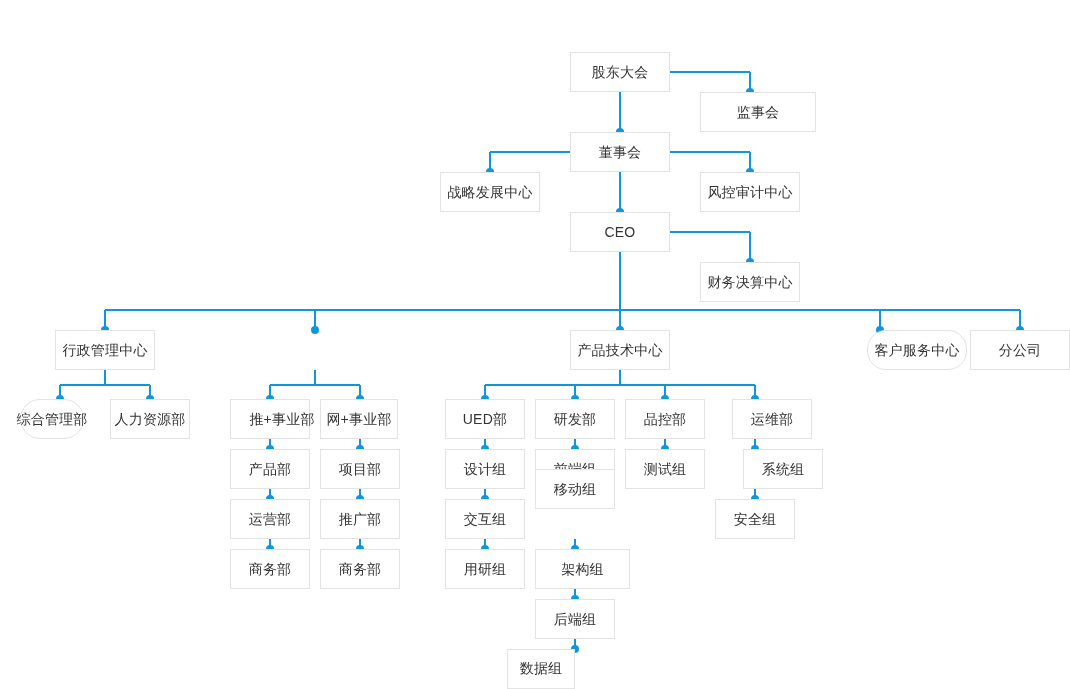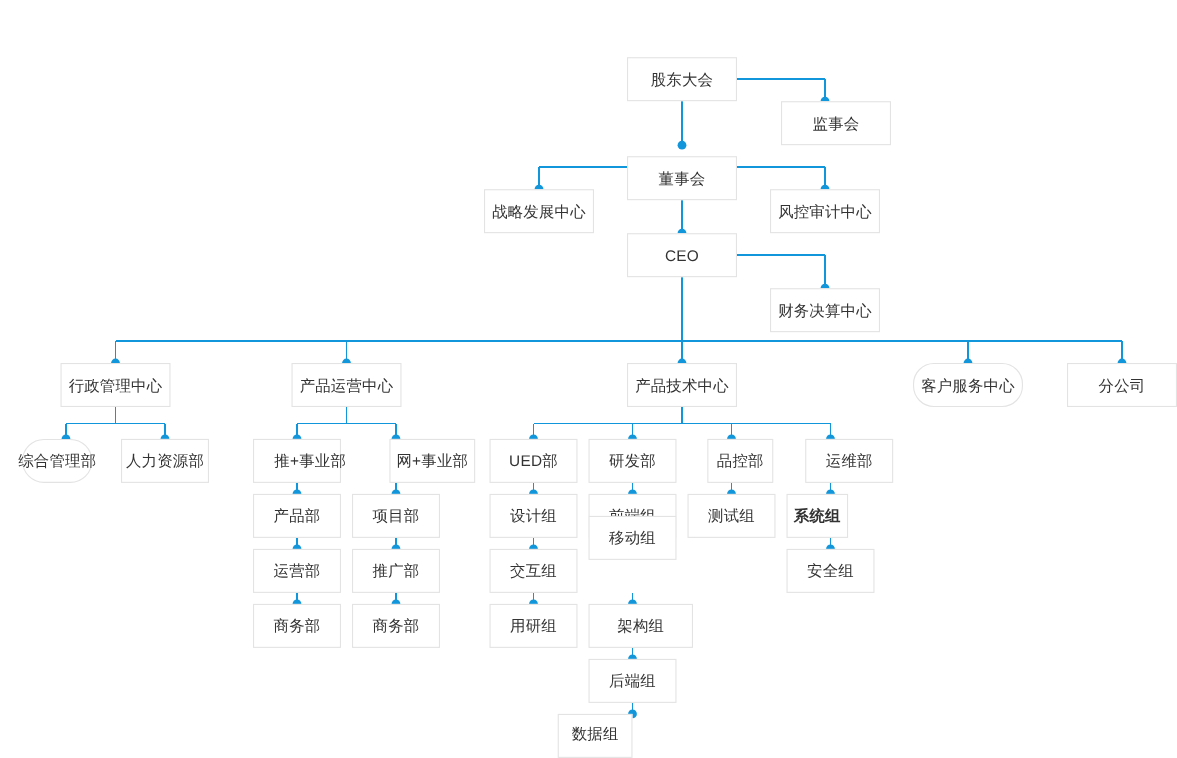"监事会" div.node { margin-left: 10px -> none; width: 100px -> 116px }
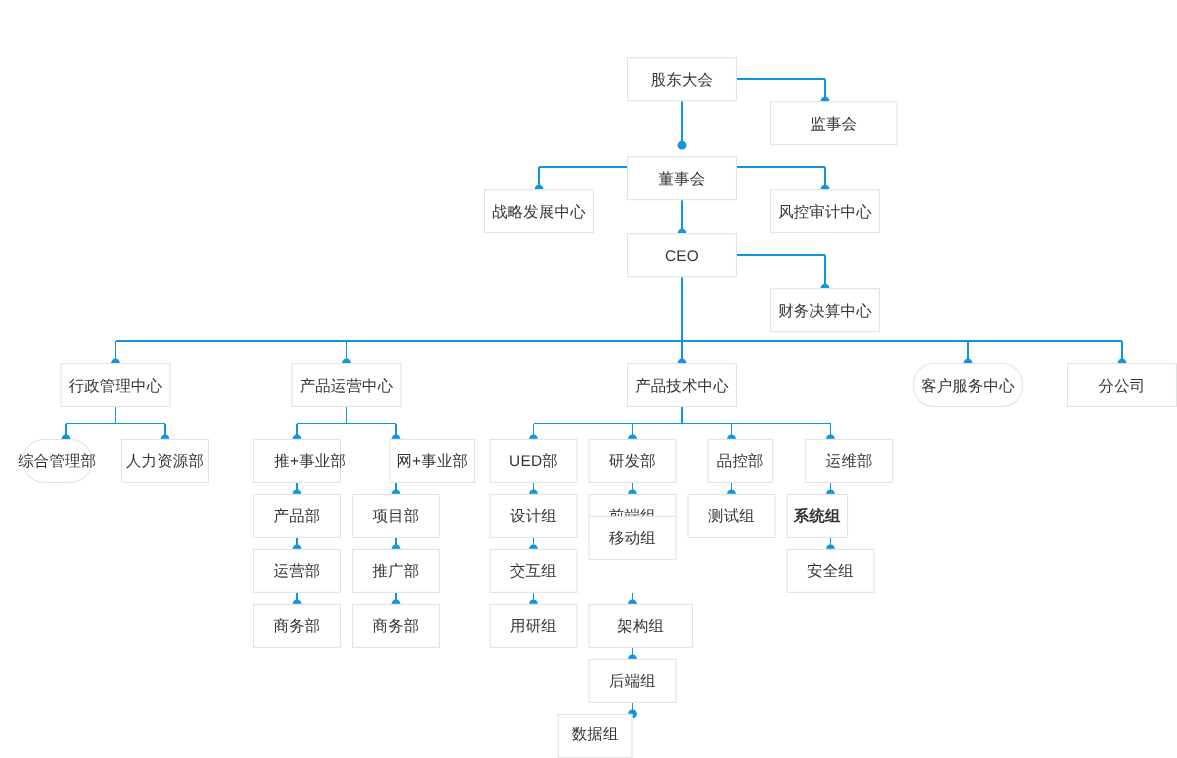"董事会" div.node { margin-top: 10px -> none }
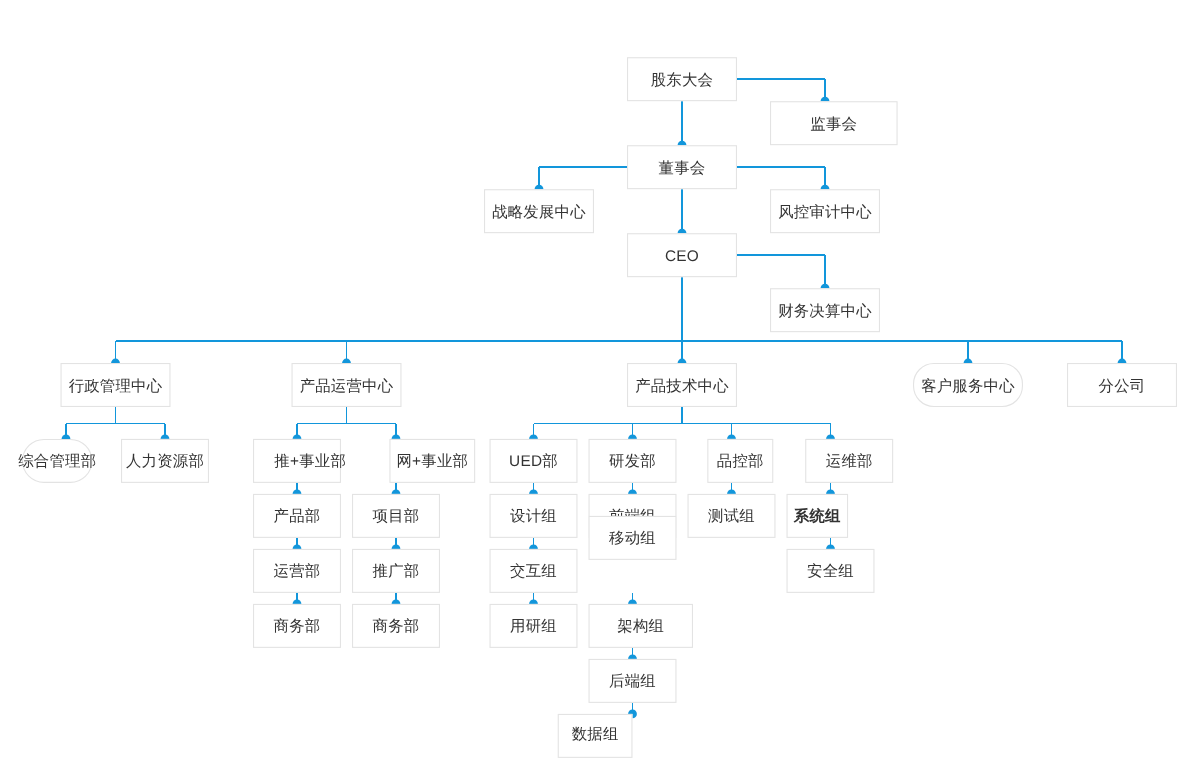"产品运营中心" div.node { html: <div> <span>产品运营中心</span> </div> -> none }
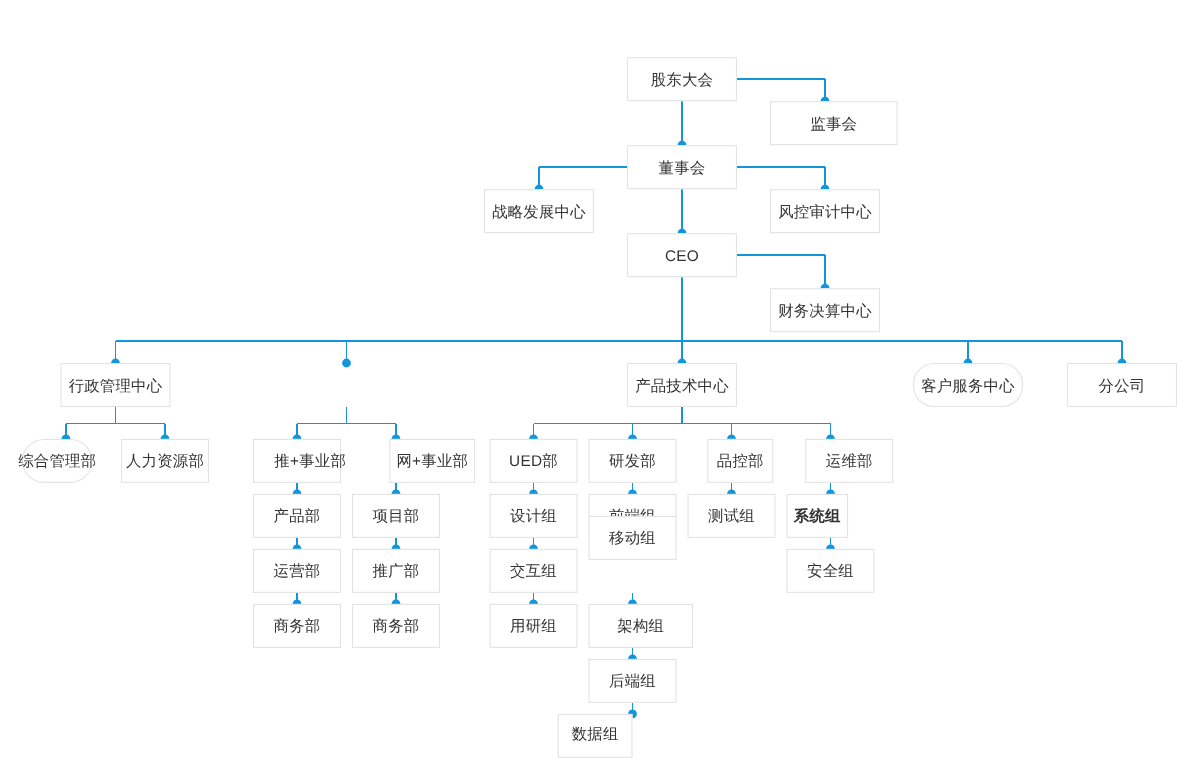"客户服务中心" div.node { left: 830px -> 867px }
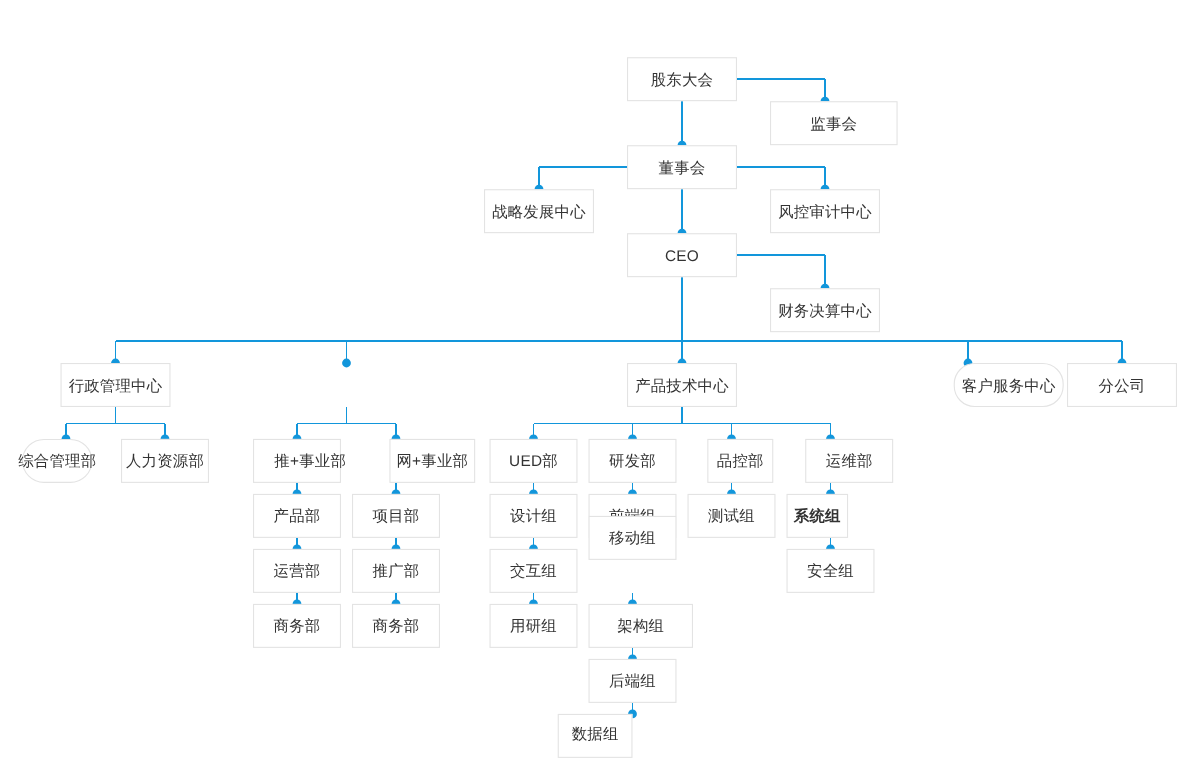"网+事业部" div.node { margin-left: 34px -> none }
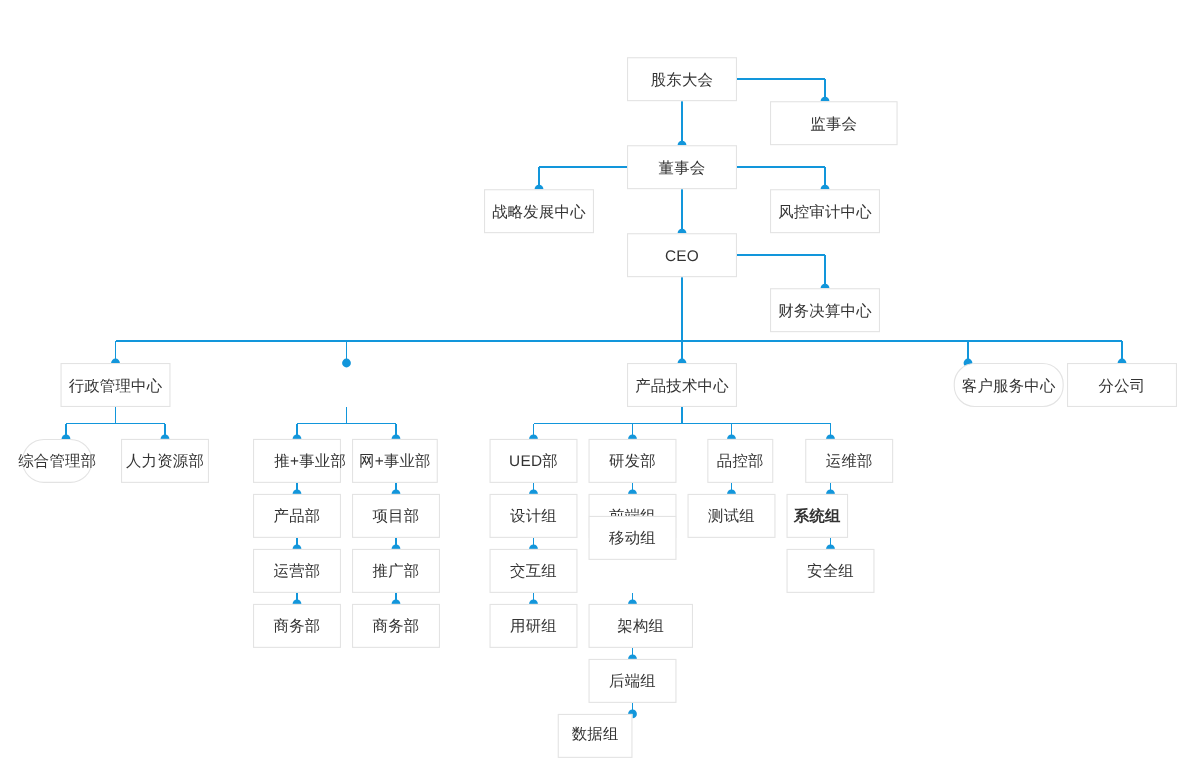"品控部" div.node { left: 643px -> 625px; width: 60px -> 80px }
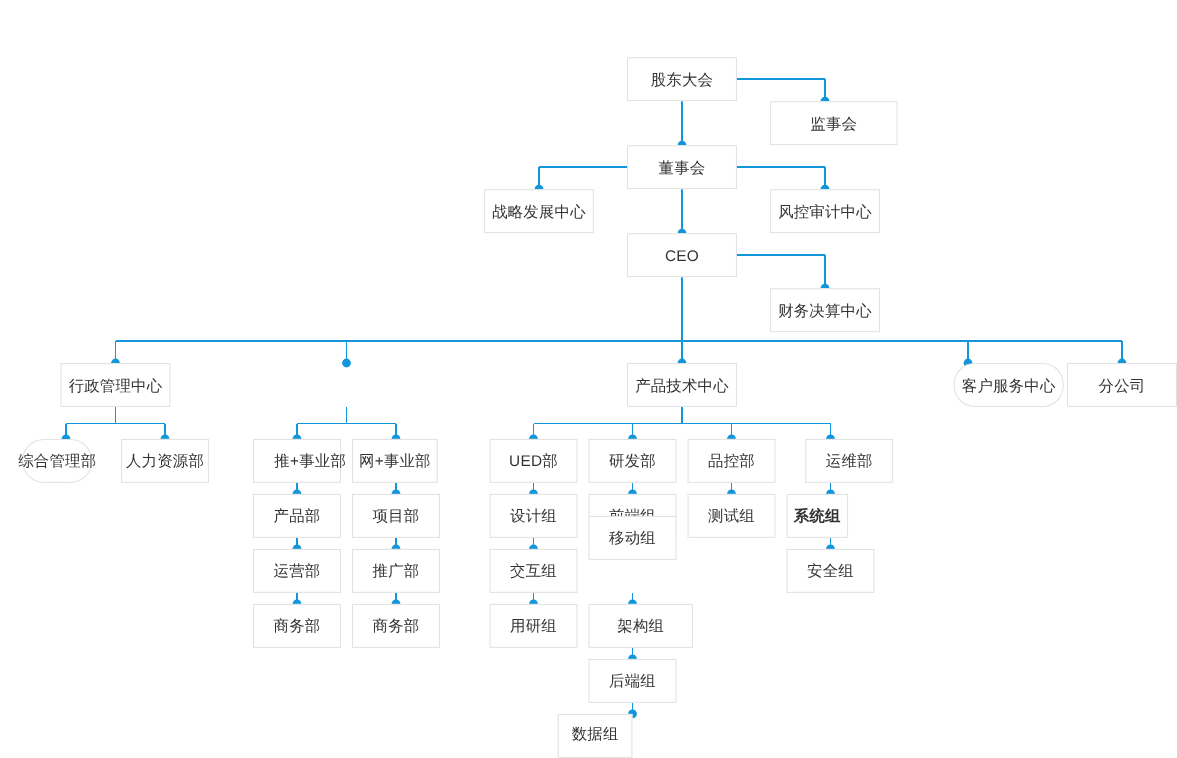"系统组" div.node { font-weight: bold -> none; left: 715px -> 743px; width: 56px -> 80px }
